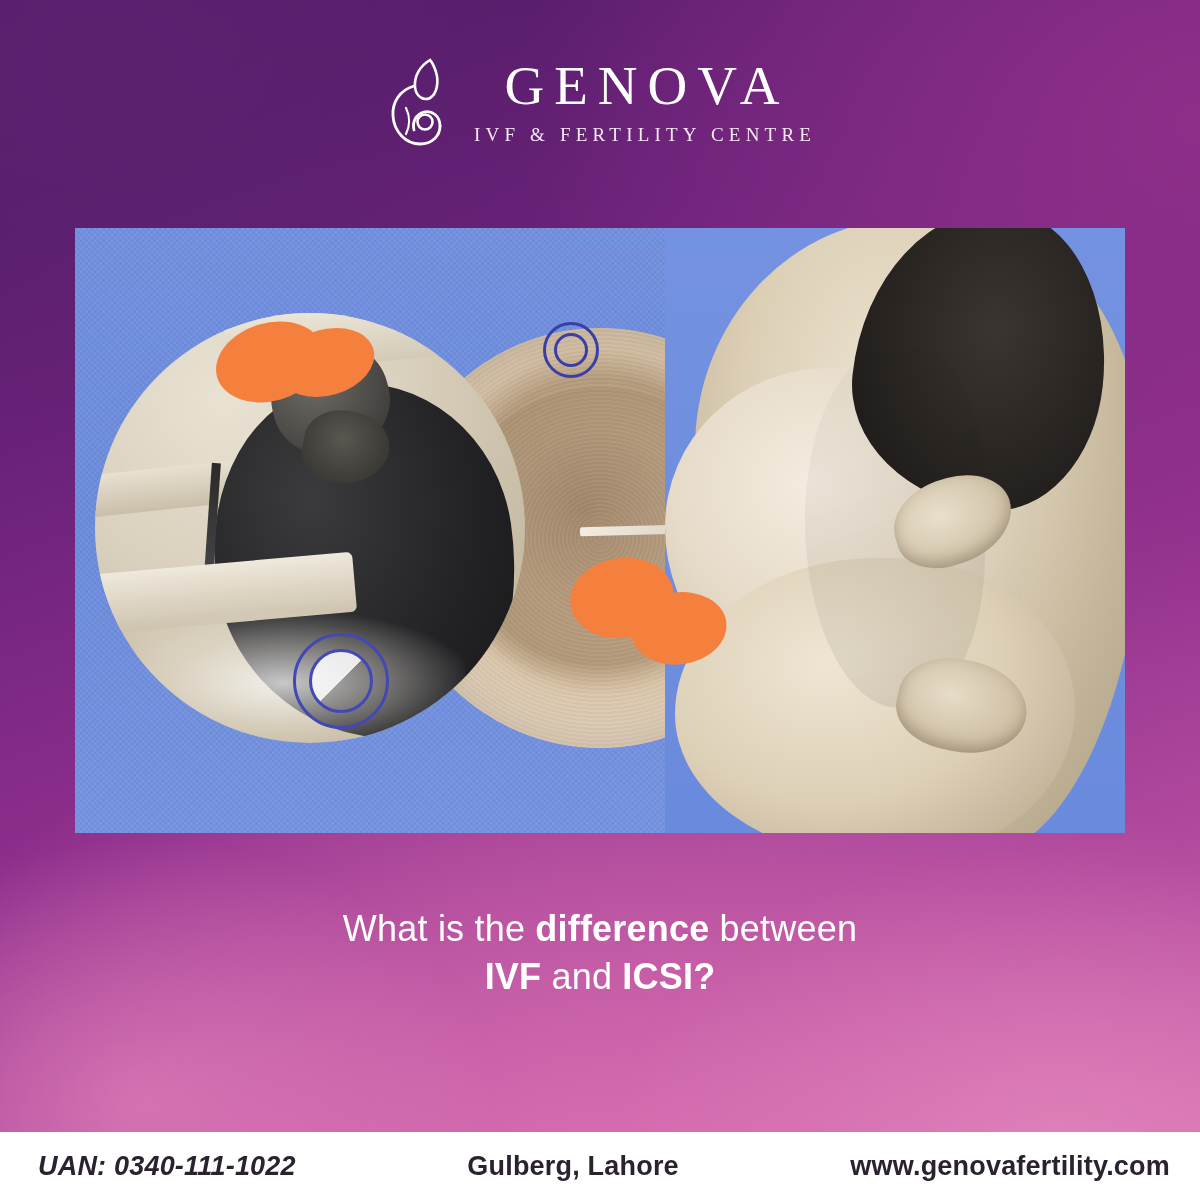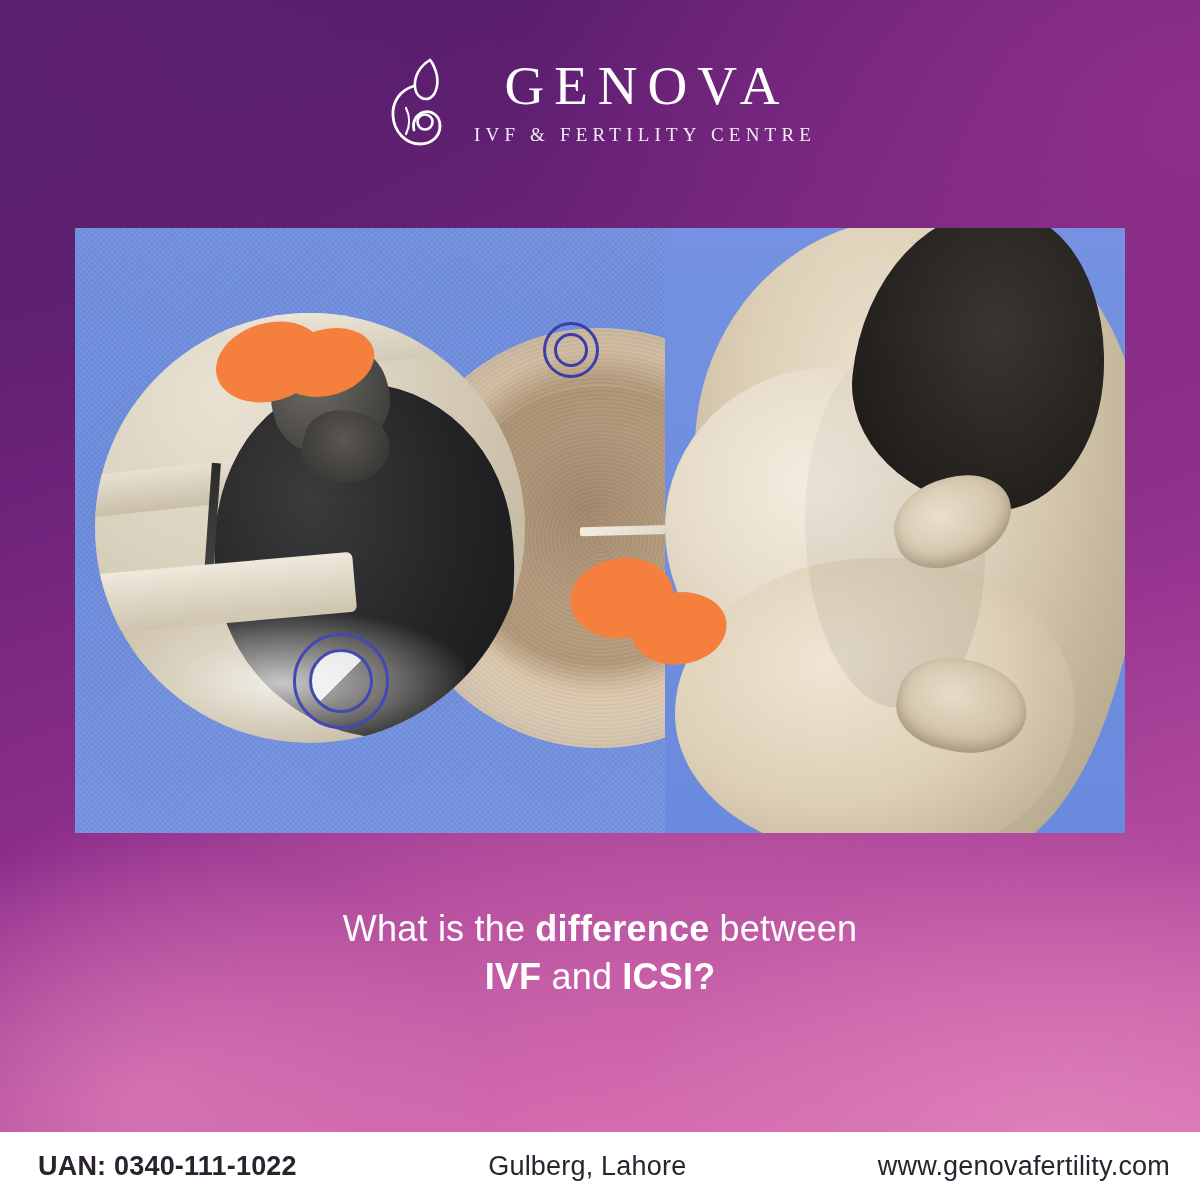"UAN: 0340-111-1022" .footer-item.phone { font-style: none -> italic }
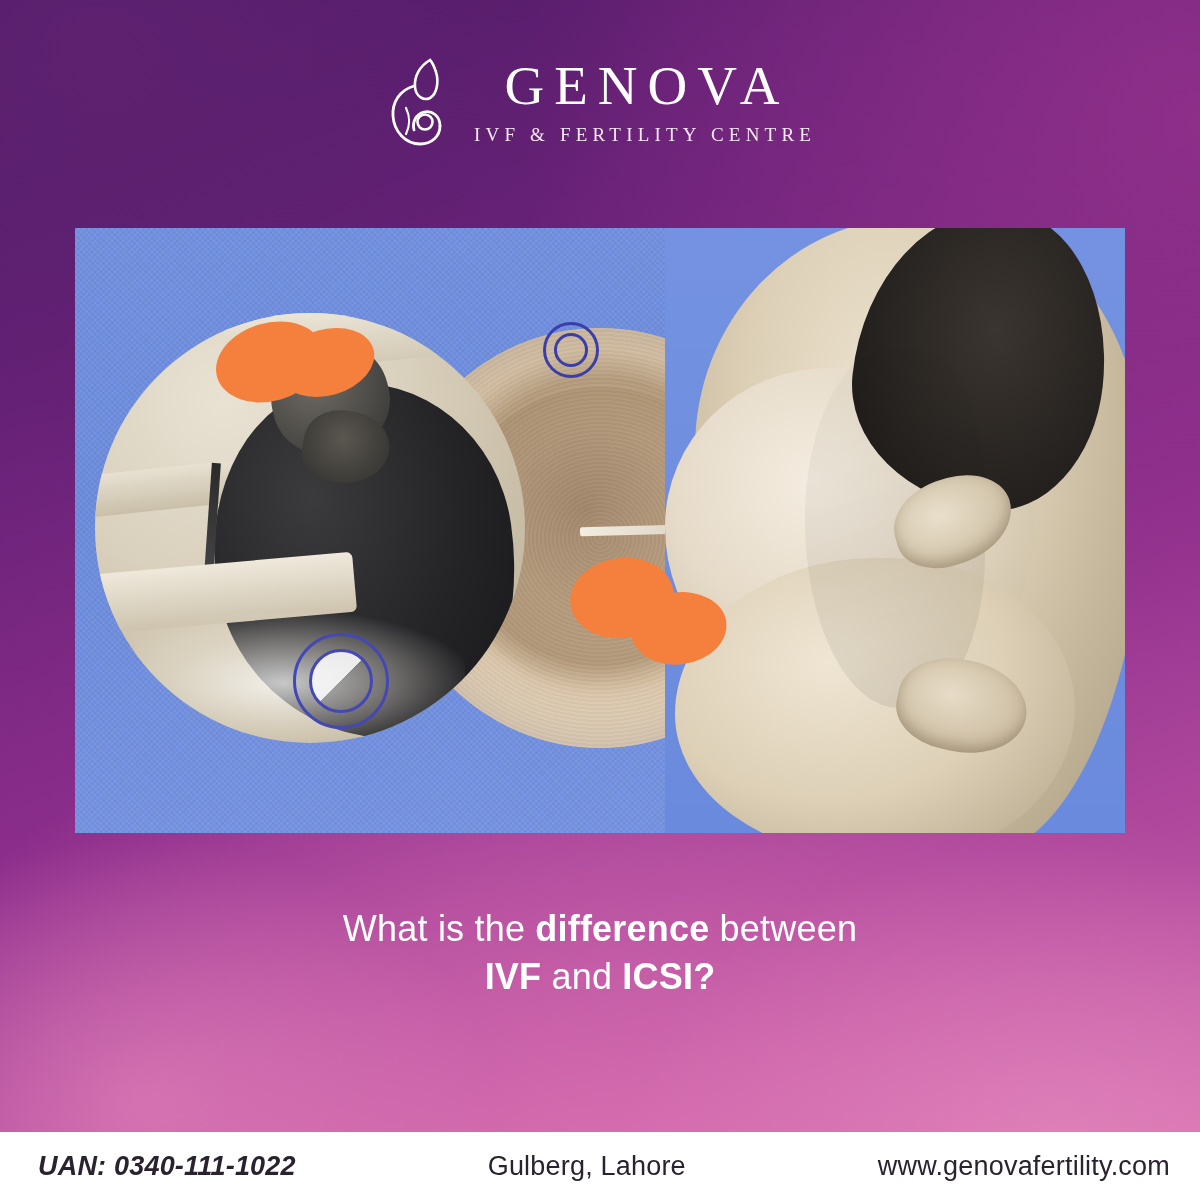"Gulberg, Lahore" .footer-item.addr { font-weight: normal -> bold }
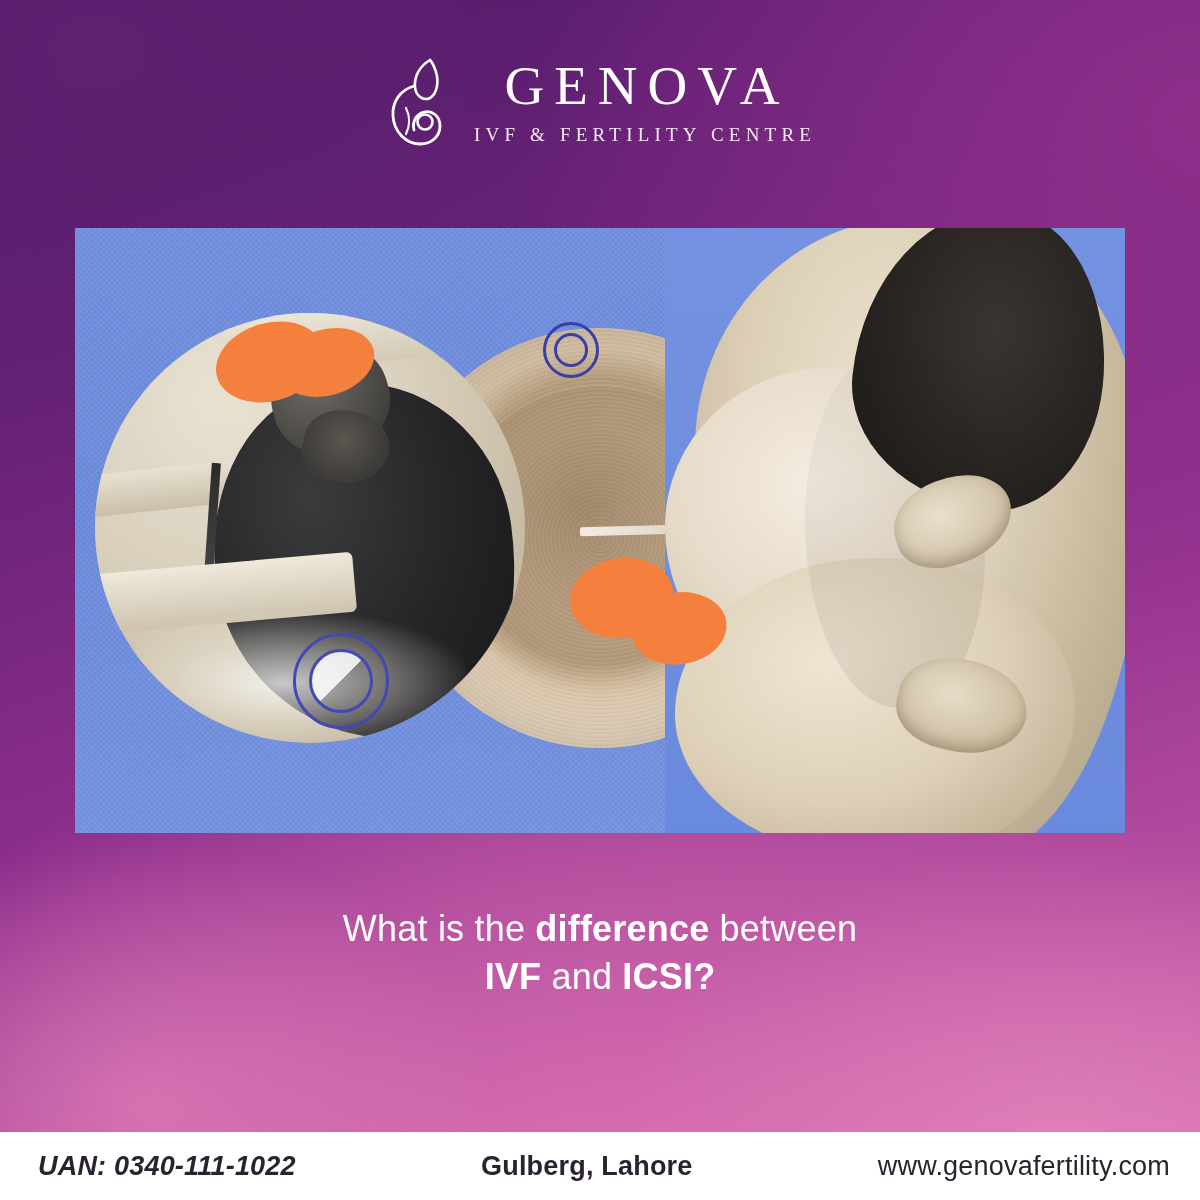"www.genovafertility.com" .footer-item.web { font-weight: normal -> bold }
